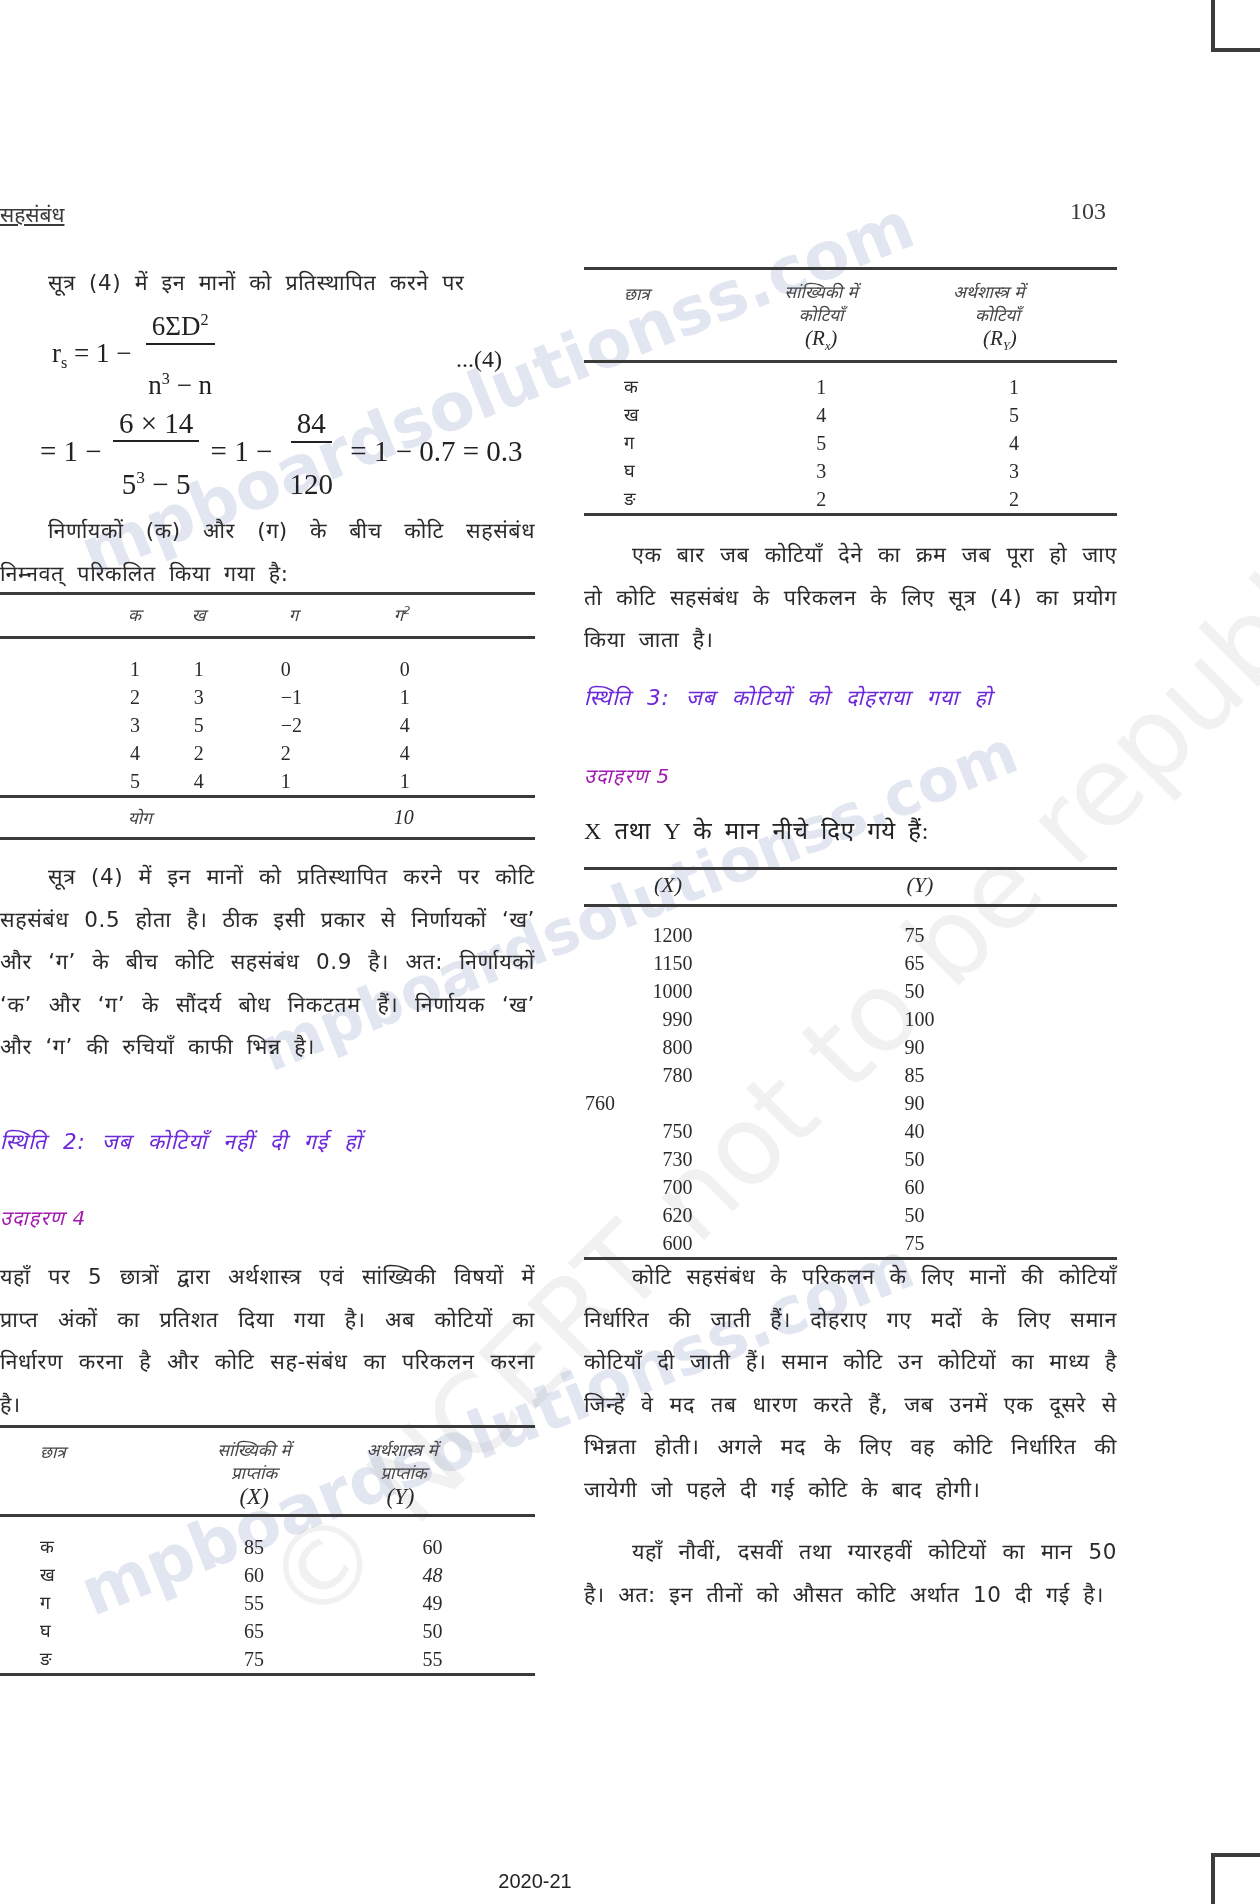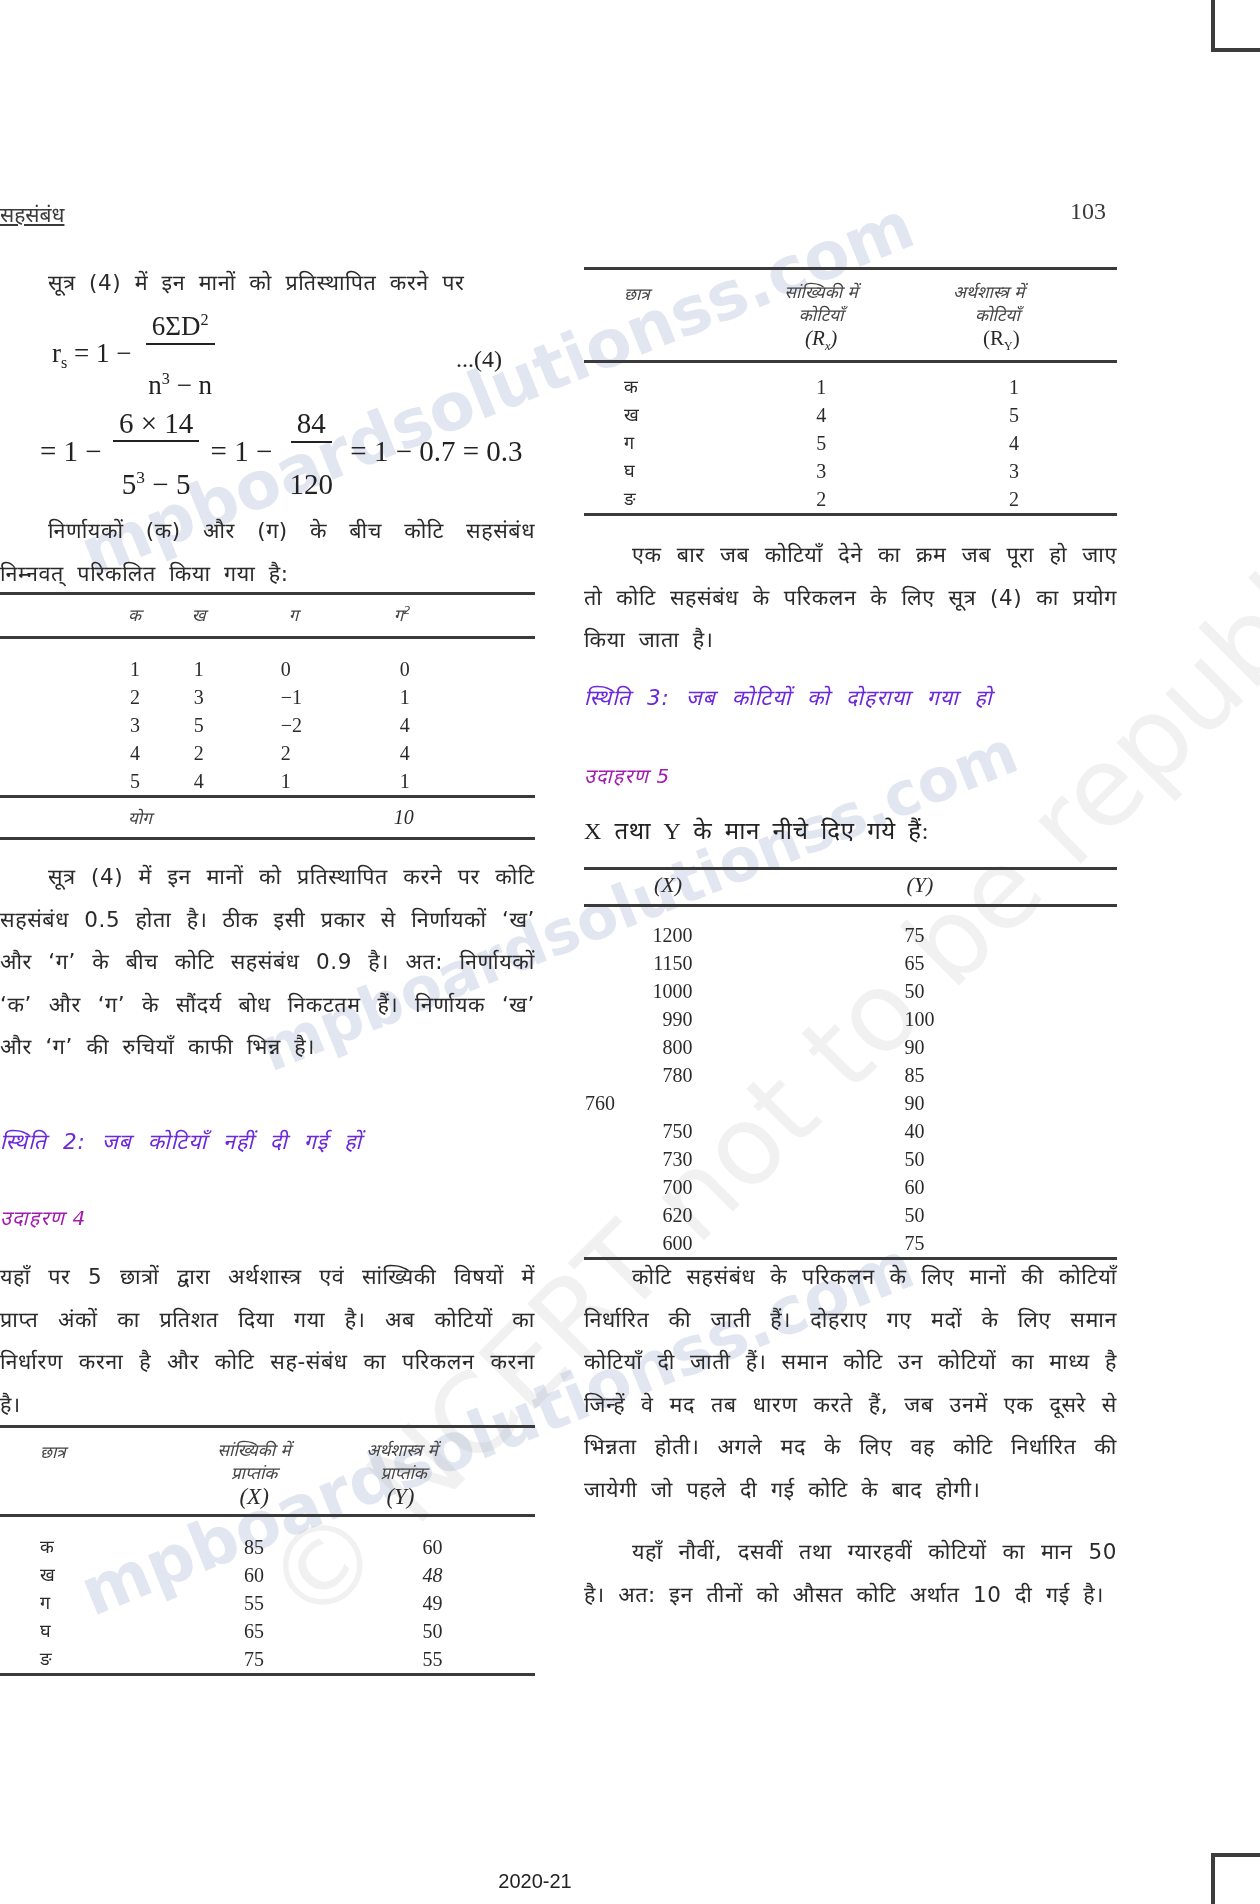"(RY)" div { font-style: none -> italic }
